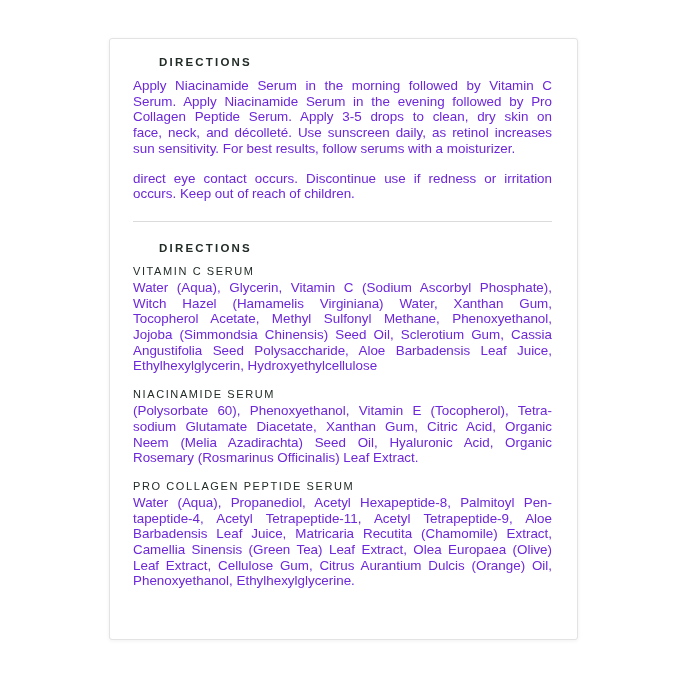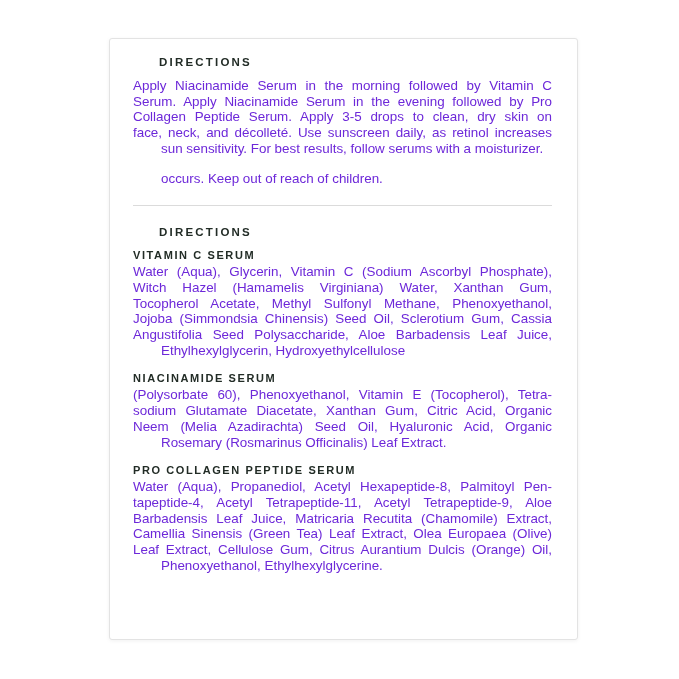"sun sensitivity. For best results," .body-block .line:last-child { margin-left: 28px -> none }
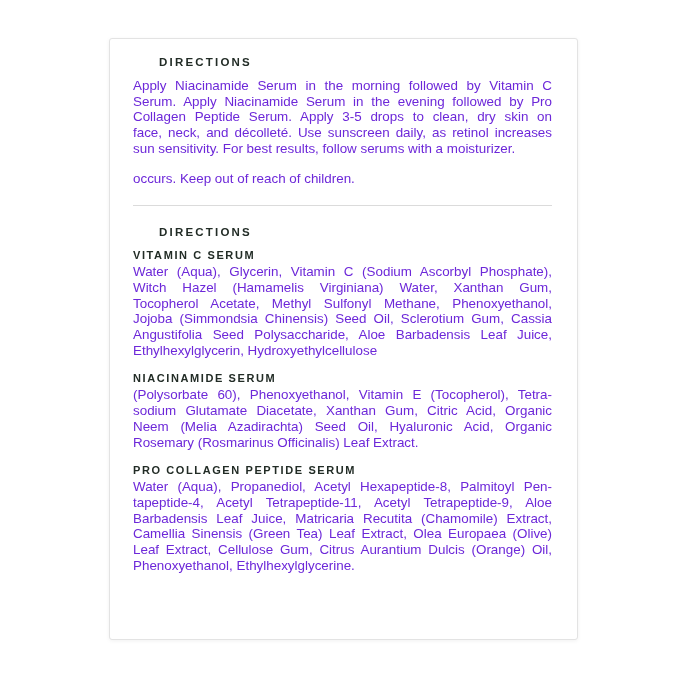"direct eye contact occurs. Discontinue" div.line { html: none -> <div>direct eye contact occurs. Discontinue use if redness or irritation</div> }
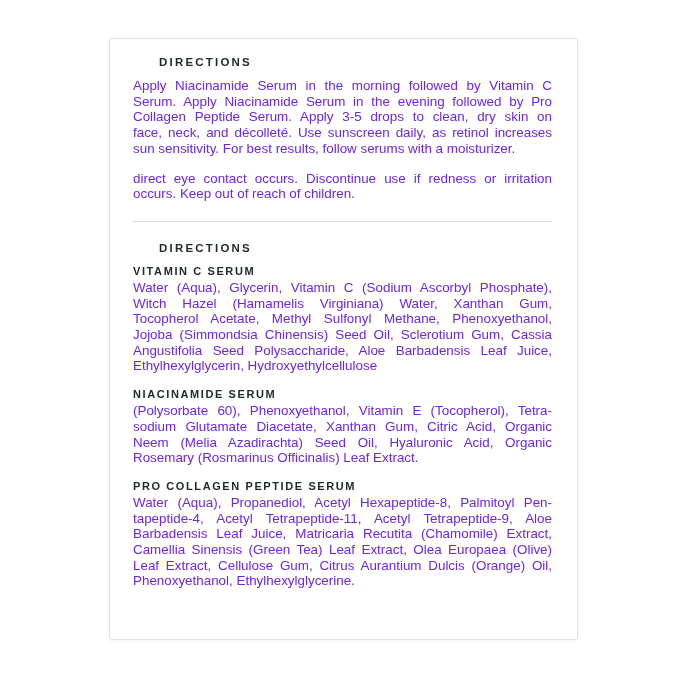"VITAMIN C SERUM" .ingredient-heading { font-weight: bold -> normal }
